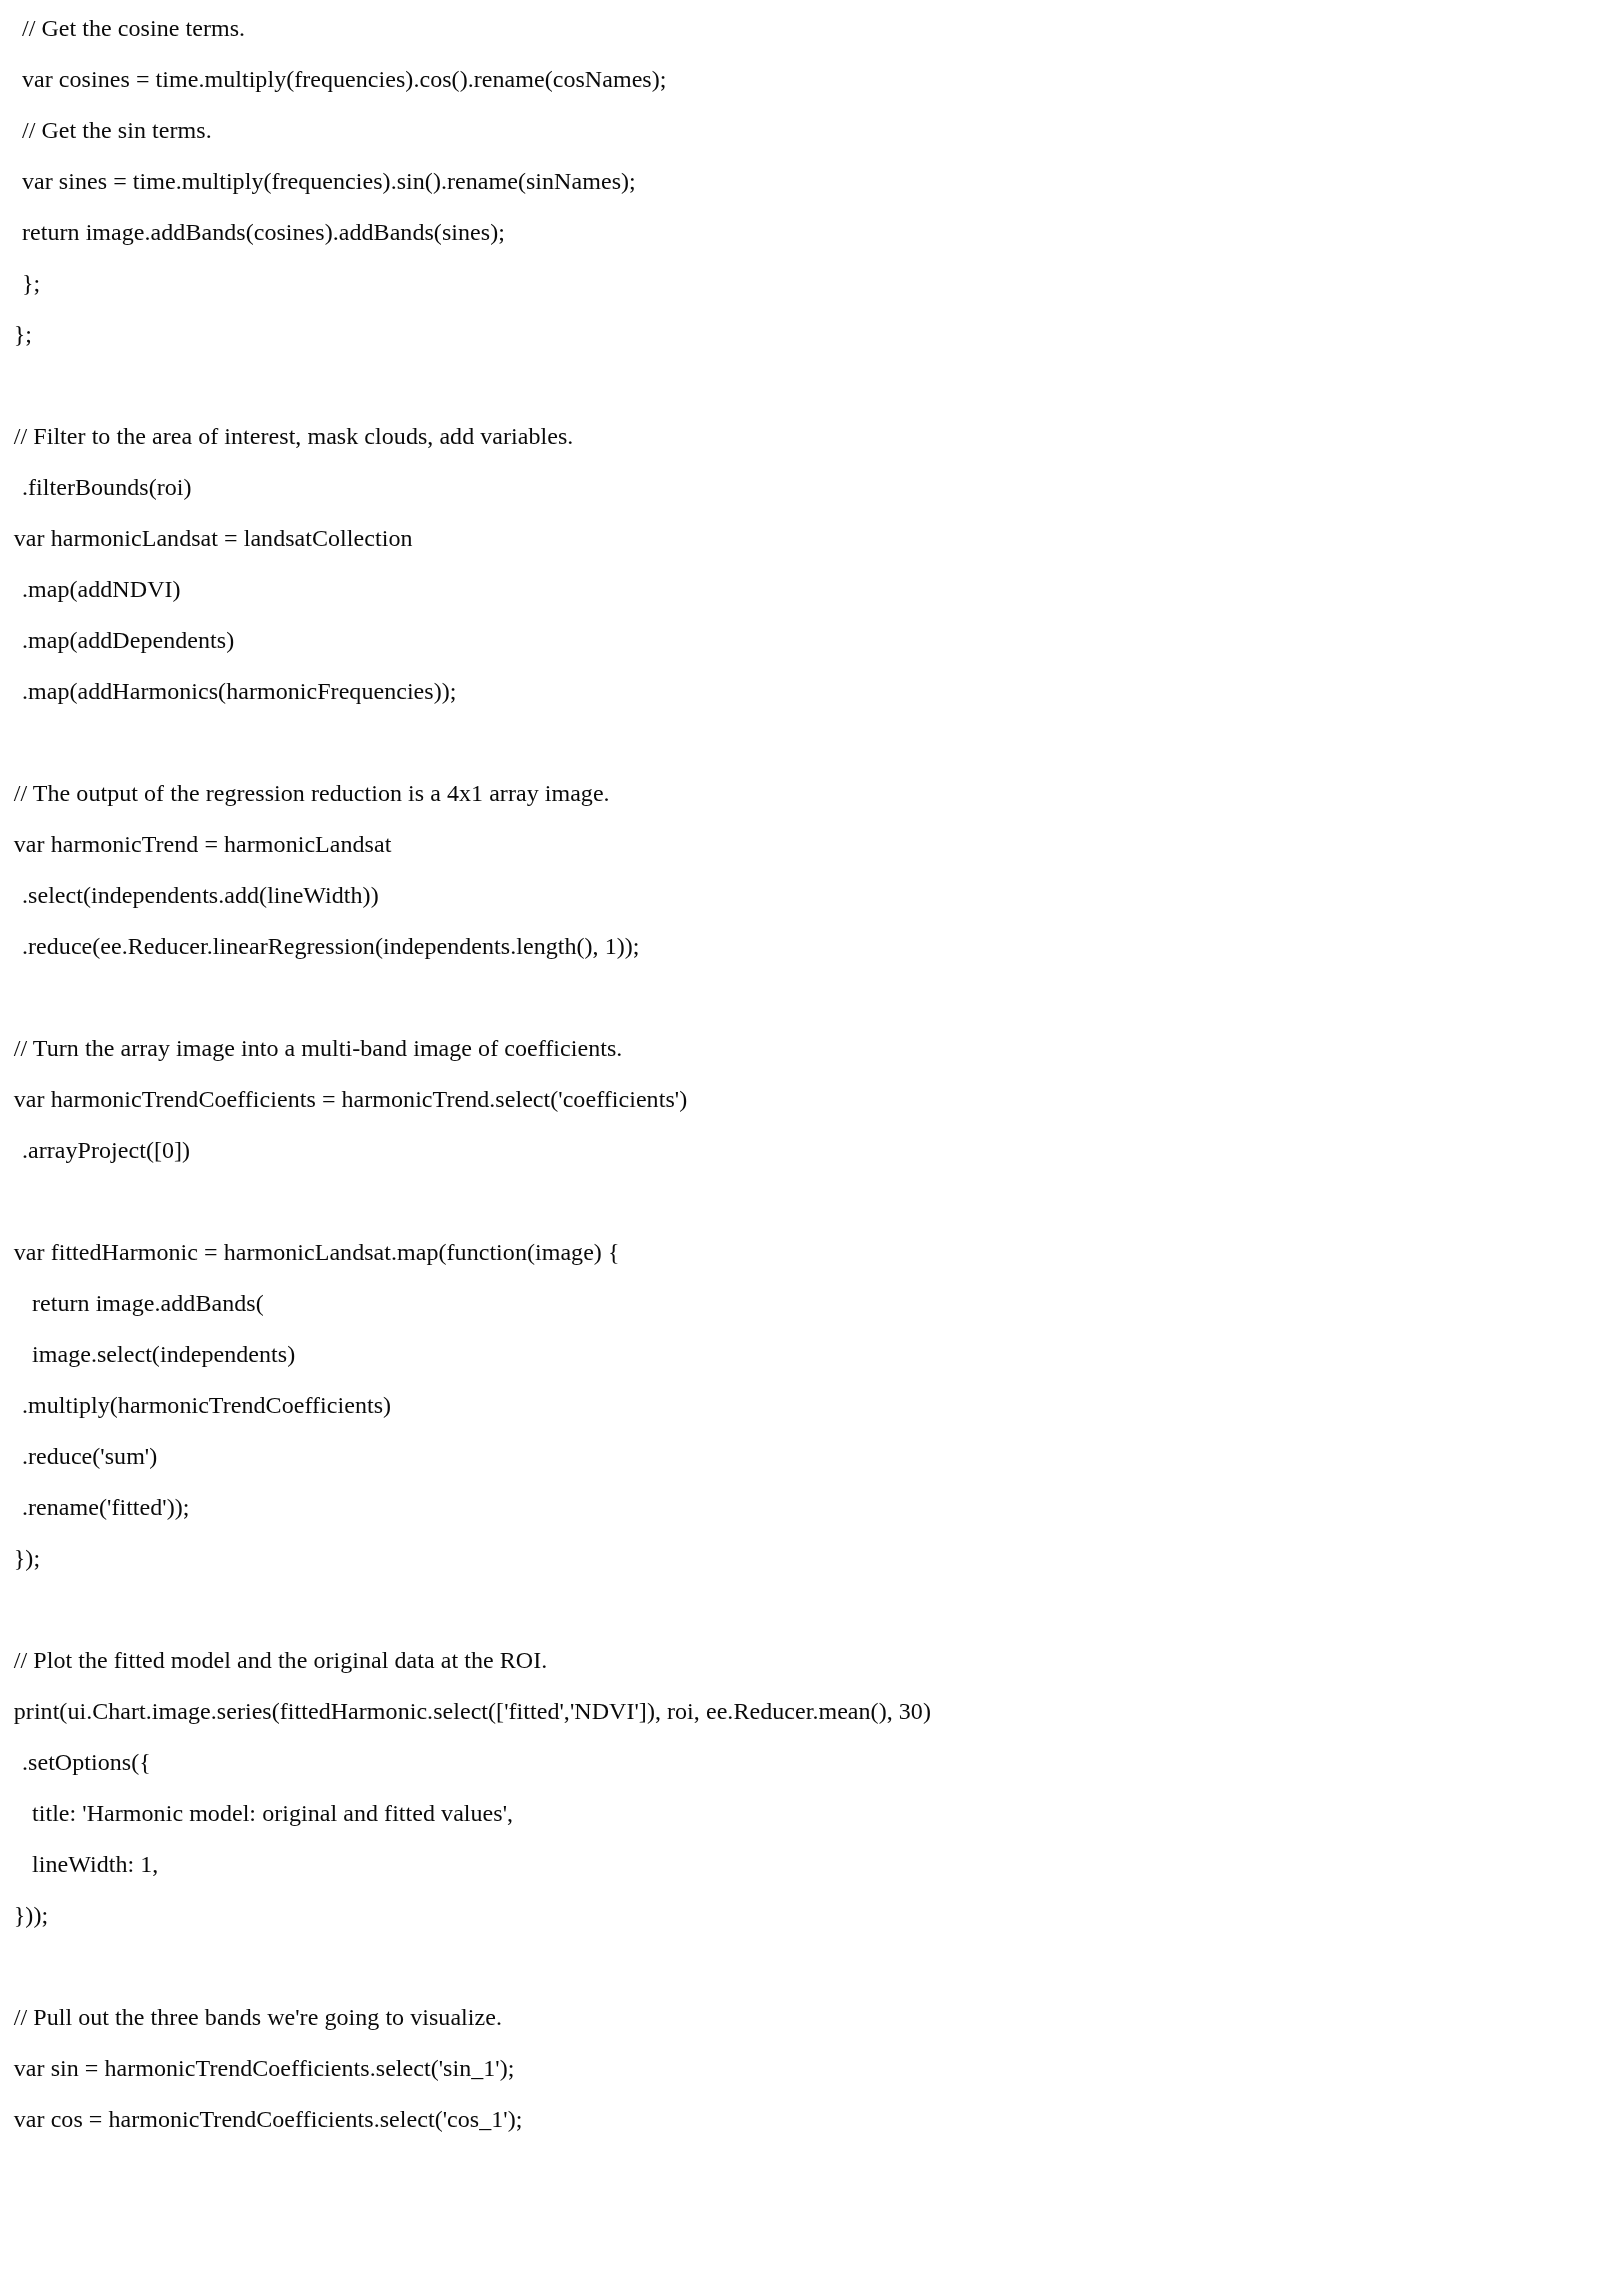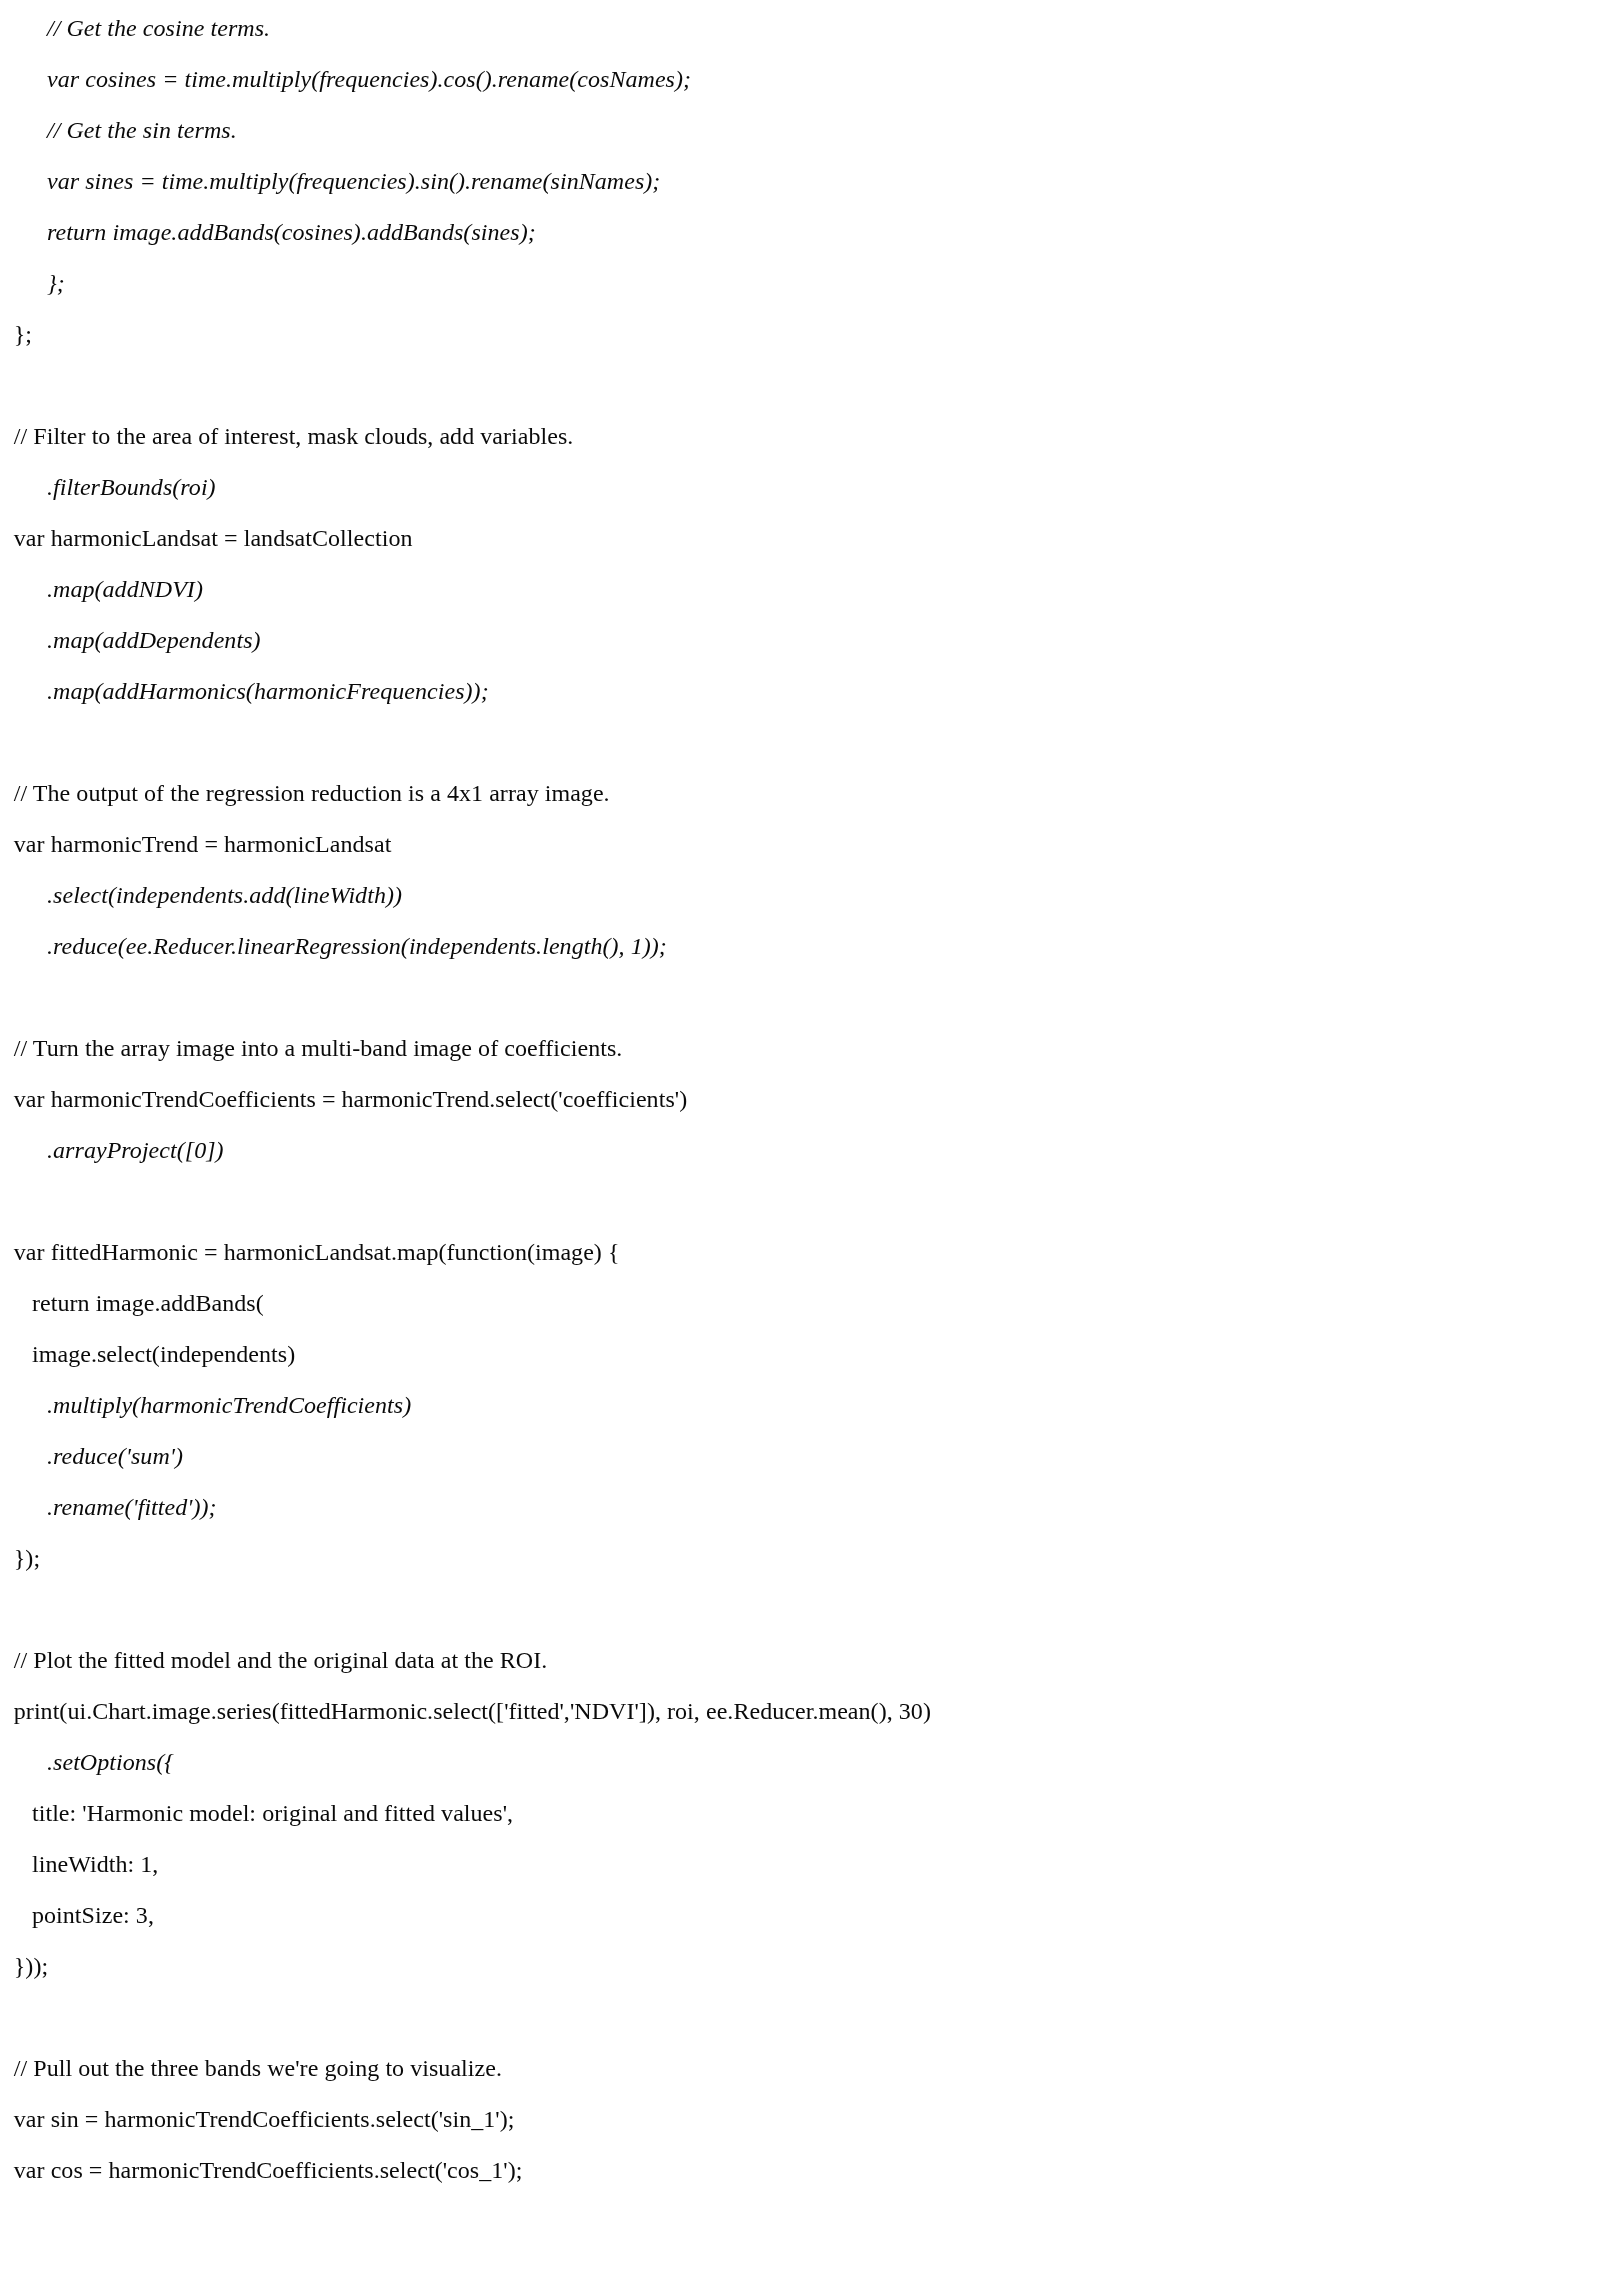"// Get the cosine terms." .ind-1 { font-style: italic -> none; padding-left: 47px -> 22px }
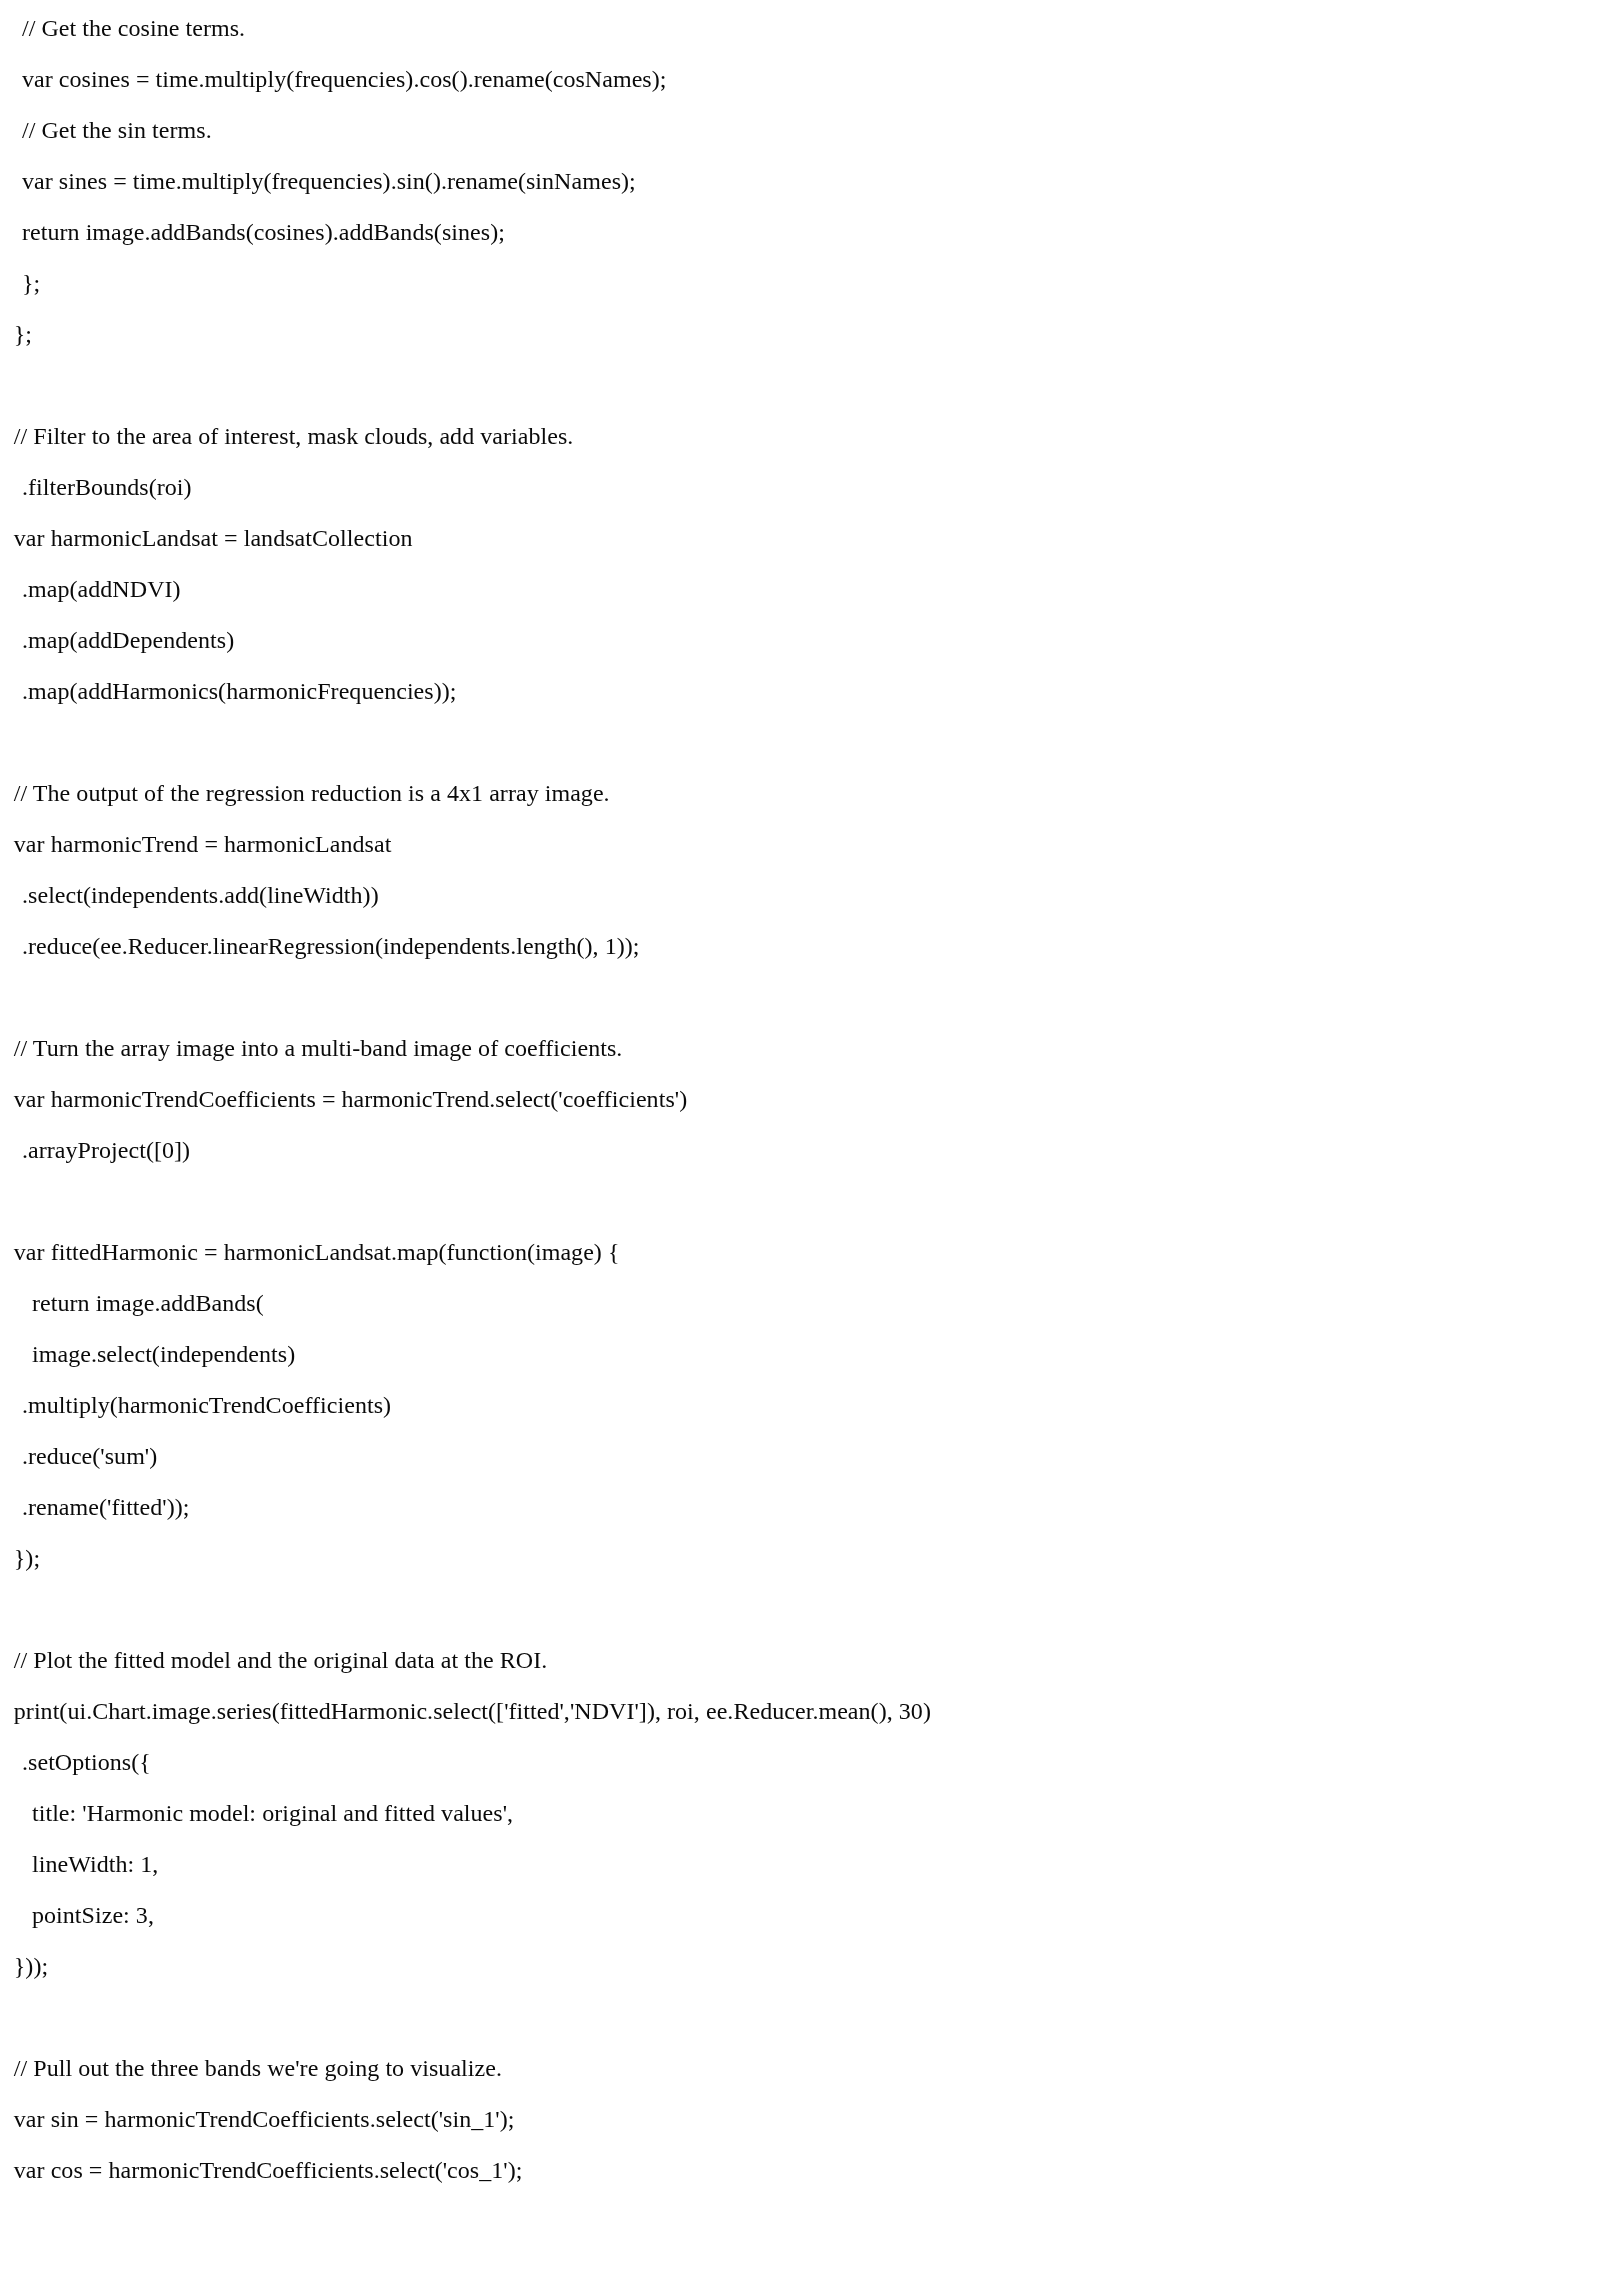"pointSize: 3," div.code-line { html: <div>pointSize: 3,</div> -> none }
